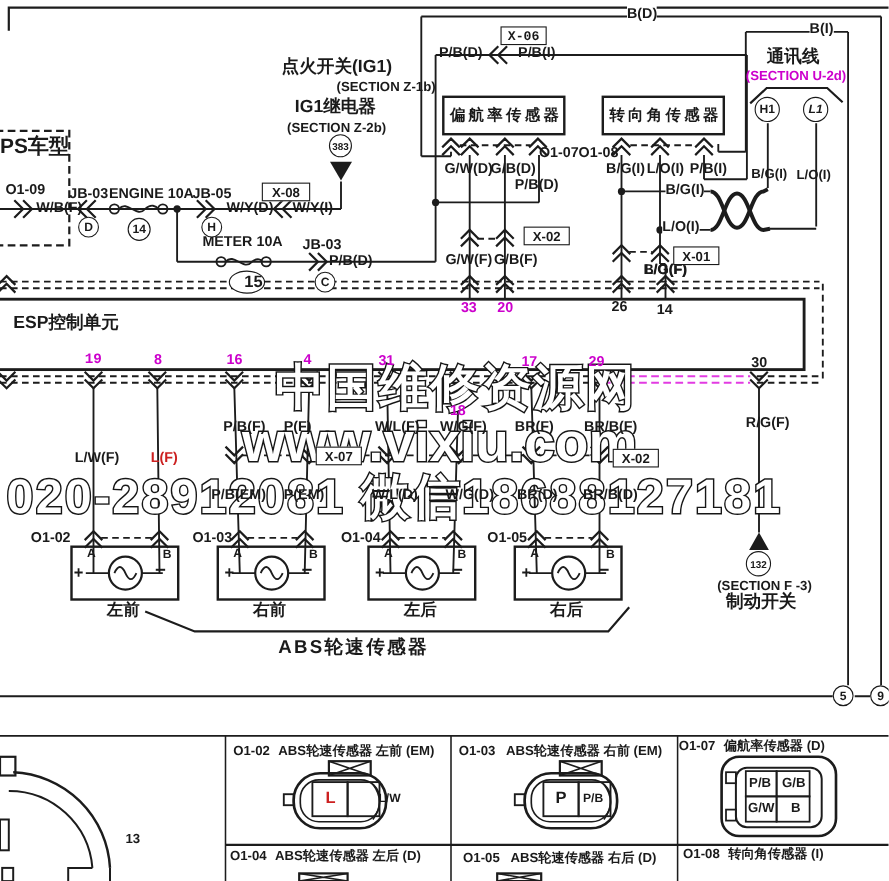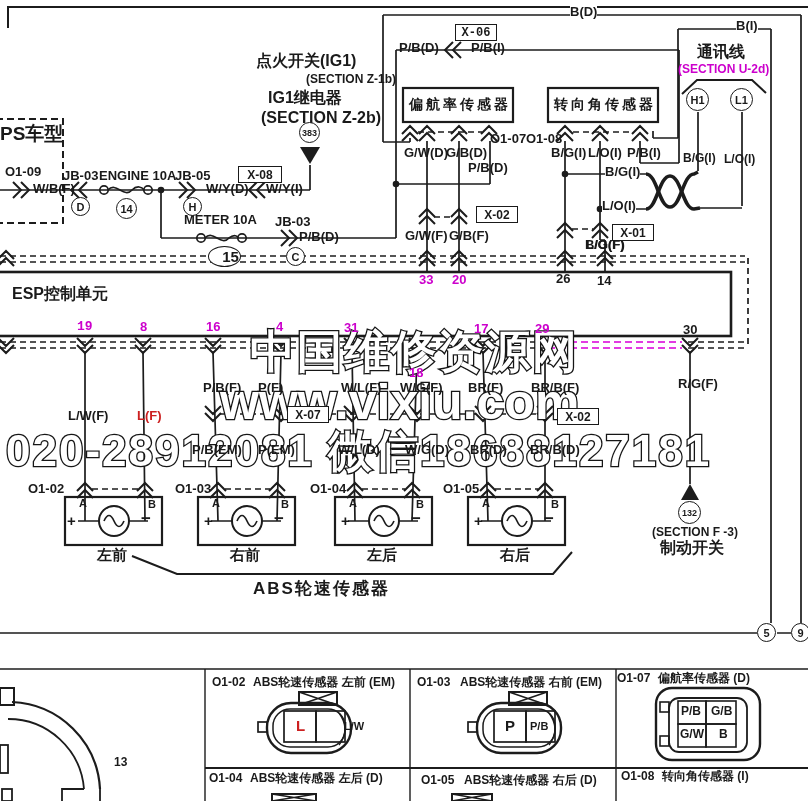"L1" span.cref { font-style: none -> italic }
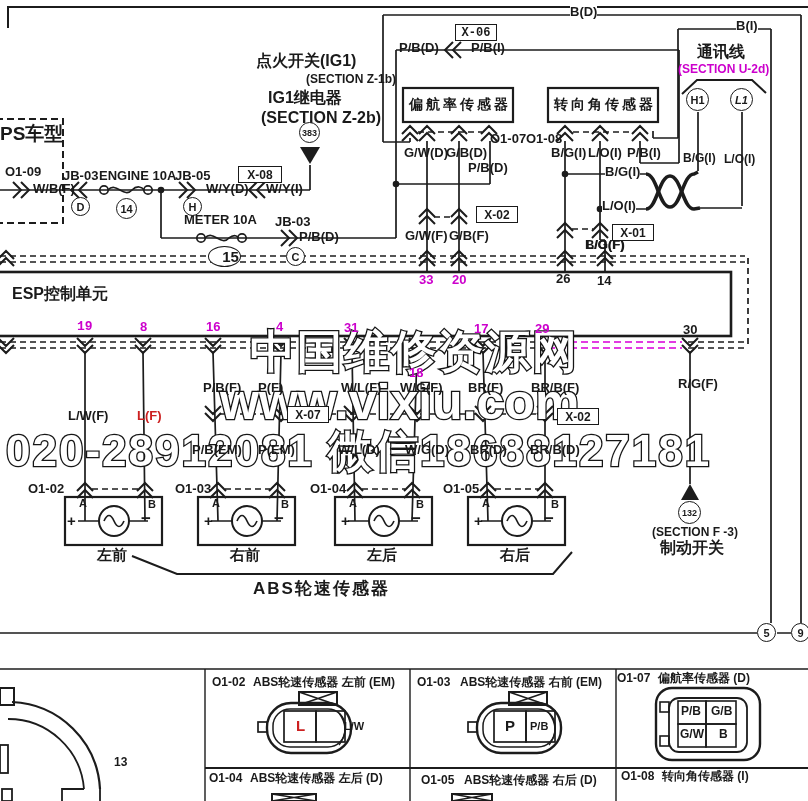"(SECTION Z-2b)" span.lbl { font-size: 16px -> 12px }
